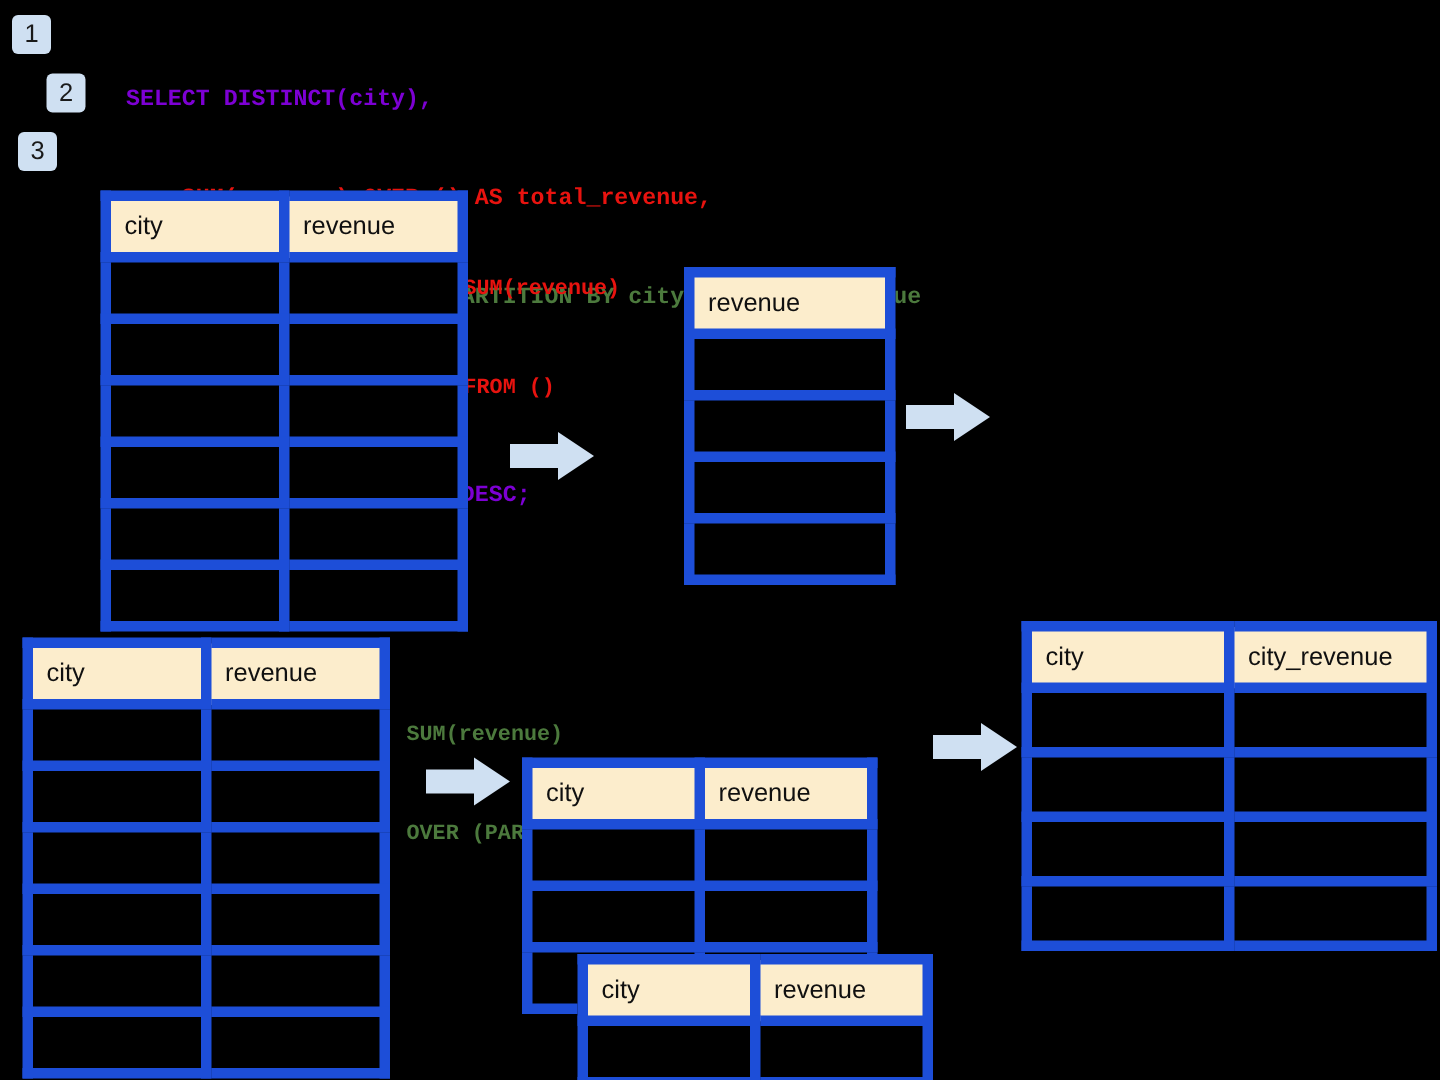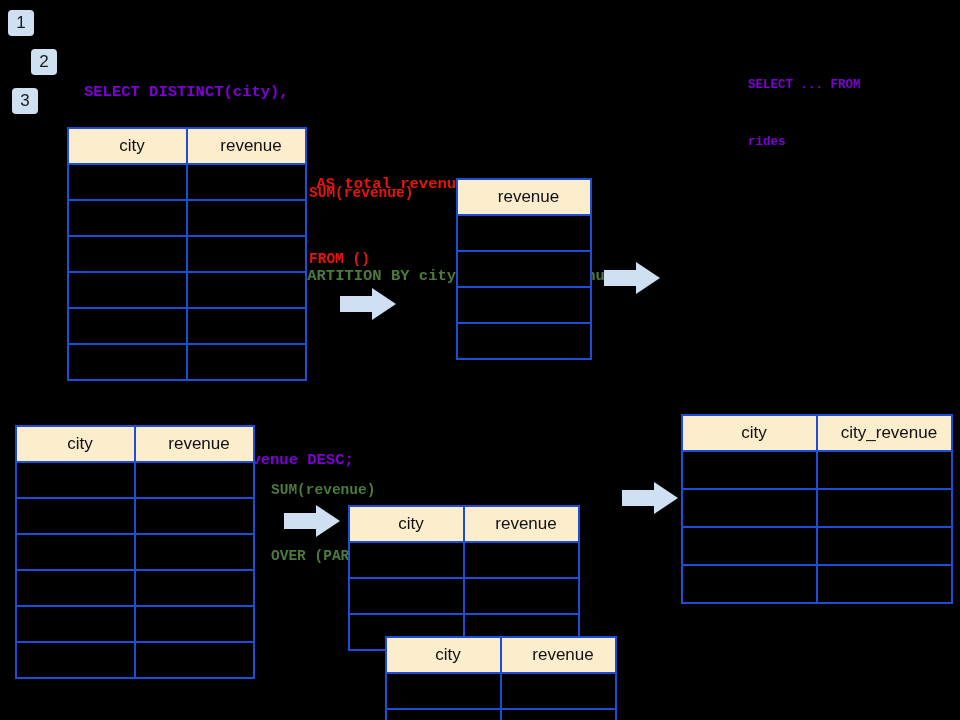"SELECT DISTINCT(city)," .sql-line { margin-top: 26px -> none }
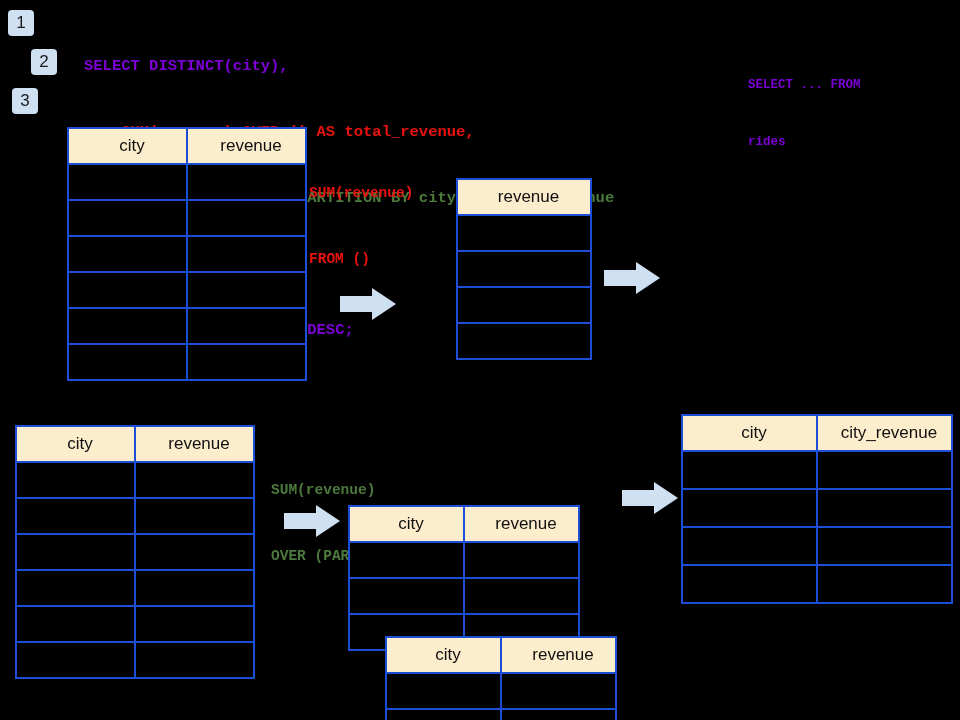"SELECT ... FROM" div.side-note { html: <div> <div>SELECT ... FROM</div> <div>rides</div> </div> -> none }
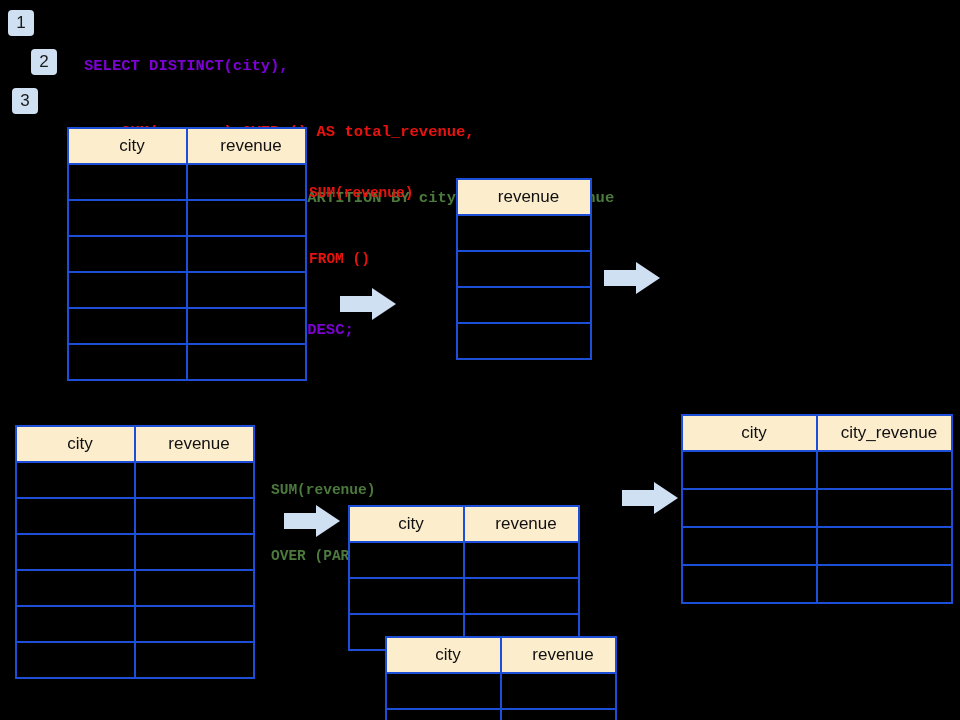"city" .tbl td { border: 2px solid #1d4ed8 -> 7px solid #1d4ed8; text-align: center -> none }
